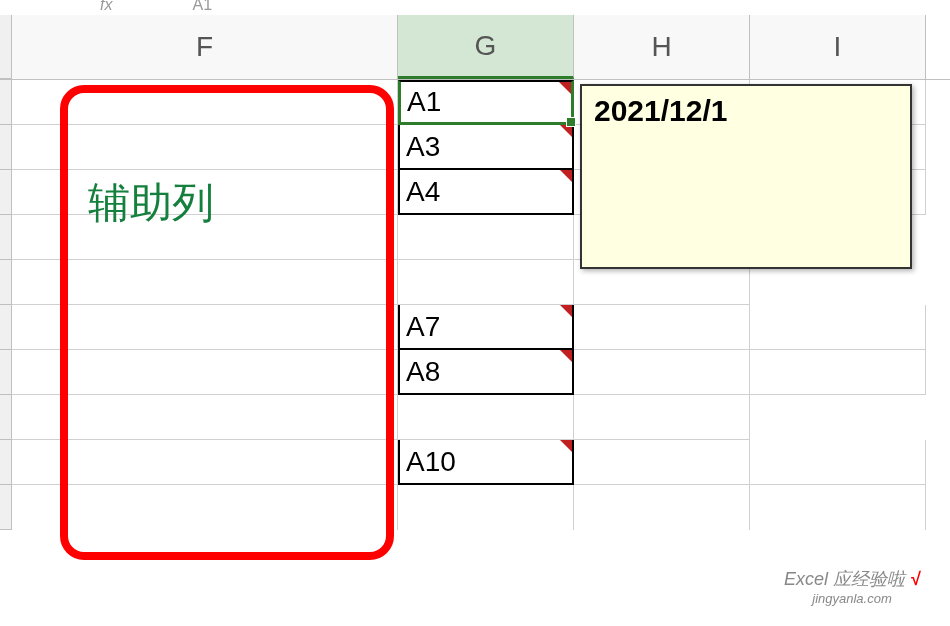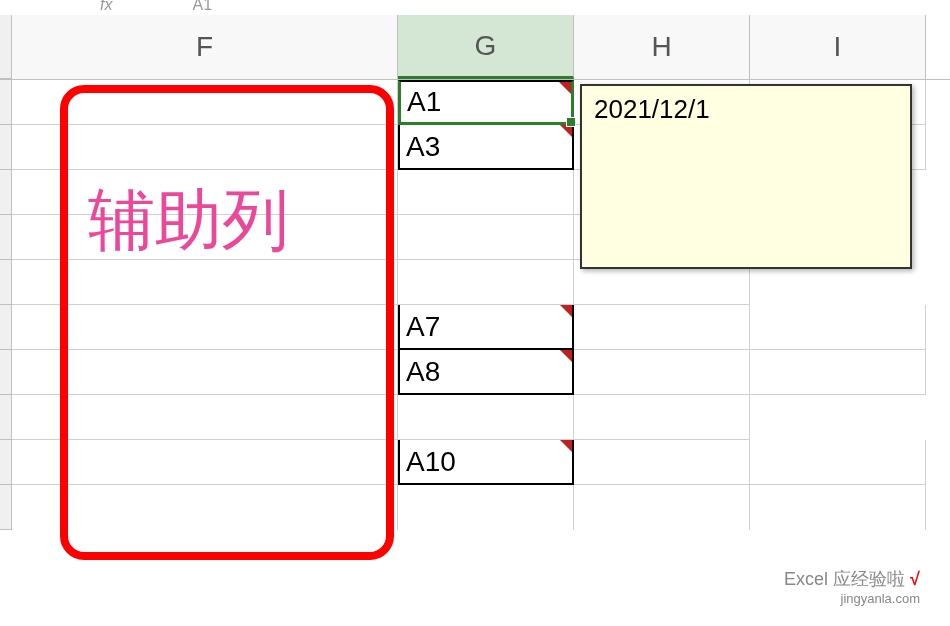"2021/12/1" .comment-tooltip { font-size: 26px -> 30px; font-weight: normal -> bold }
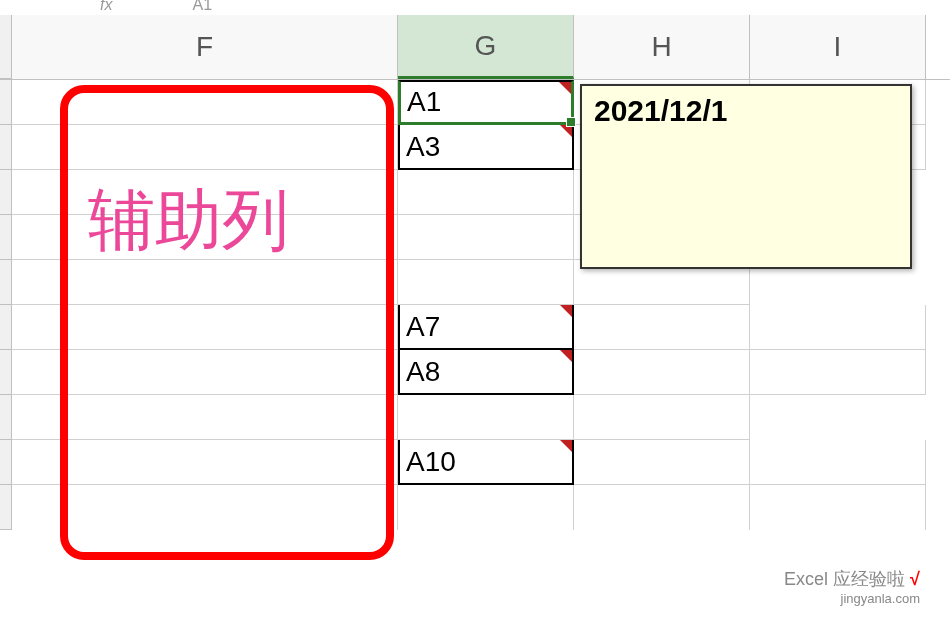"辅助列" .annotation-text { color: #ec4899 -> #15803d; font-size: 67px -> 42px }
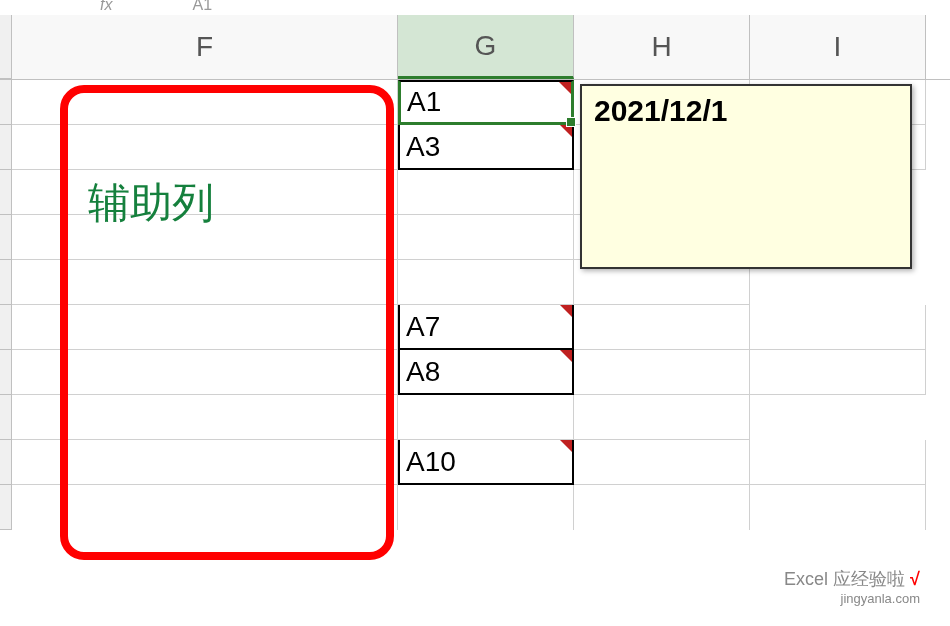"A4" div.cell { html: none -> <div> <span>A4</span> <div></div> </div> }
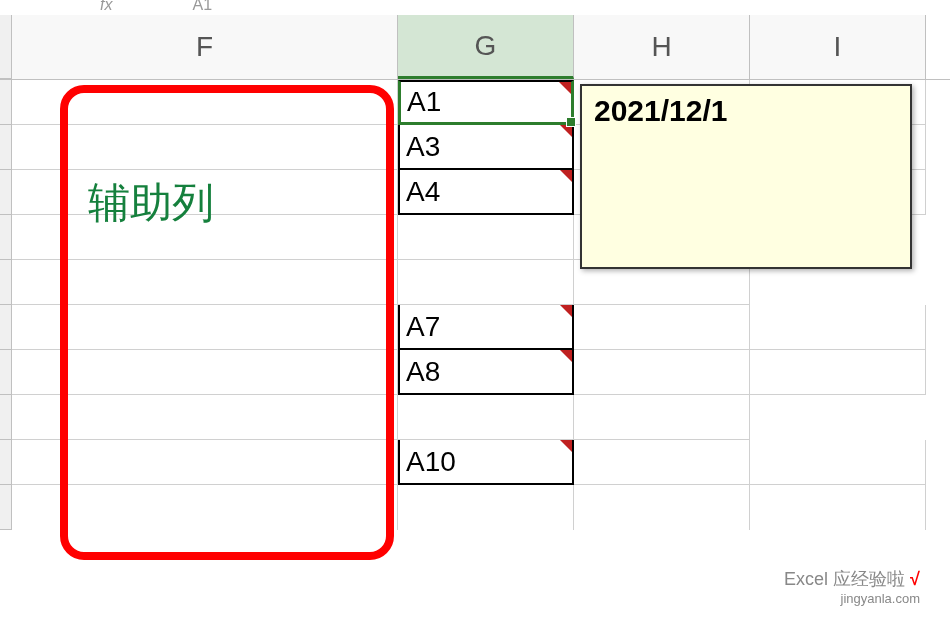"Excel 应经验啦 √" .watermark { font-style: none -> italic; text-align: right -> center }
